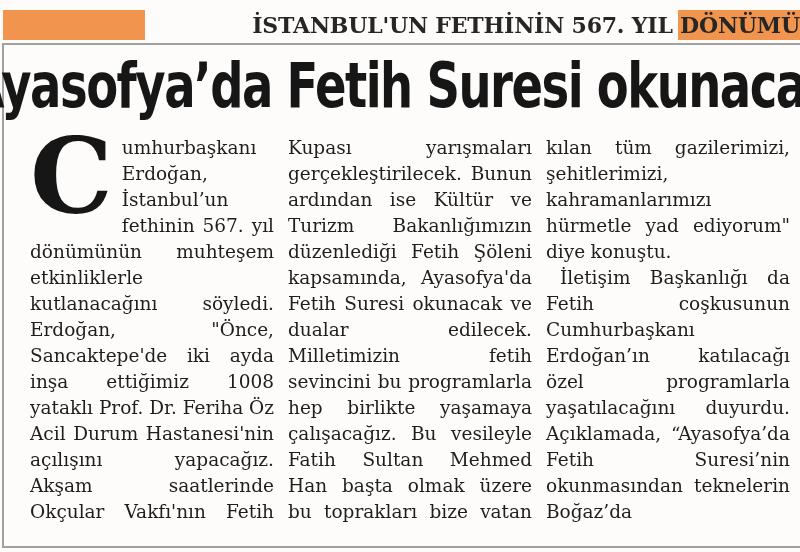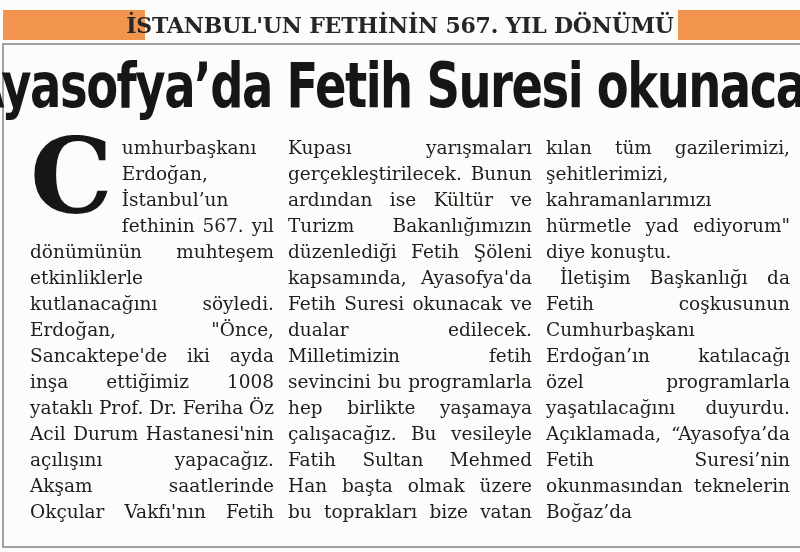"İSTANBUL'UN FETHİNİN 567. YIL DÖNÜMÜ" .kicker-text { text-align: center -> right }
